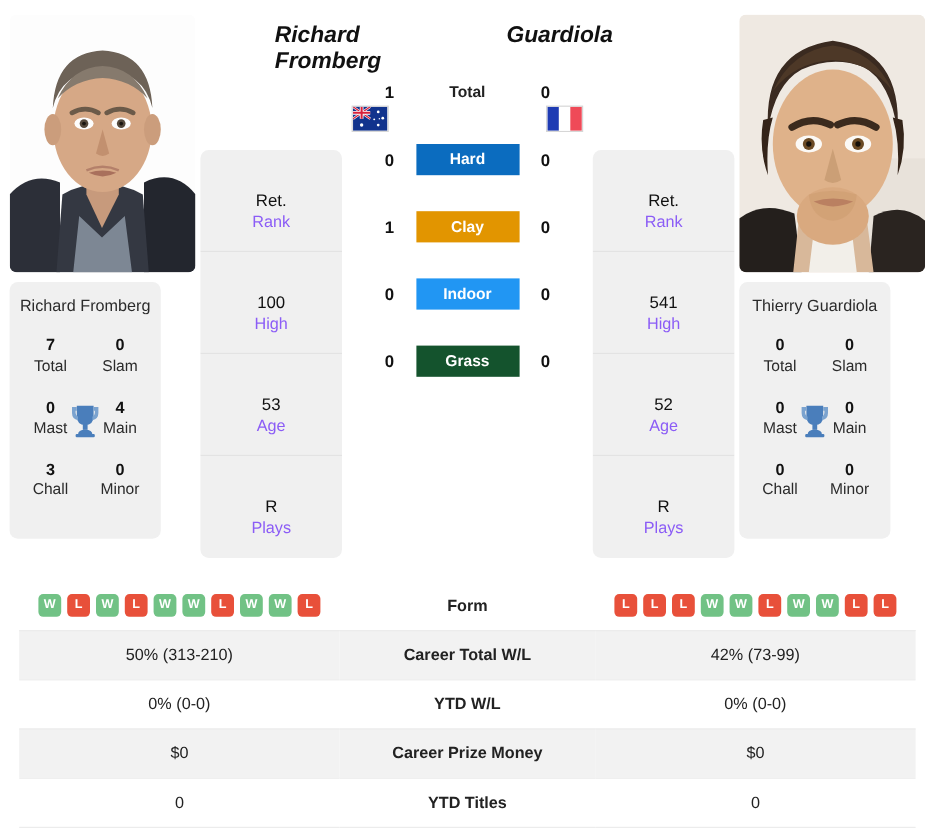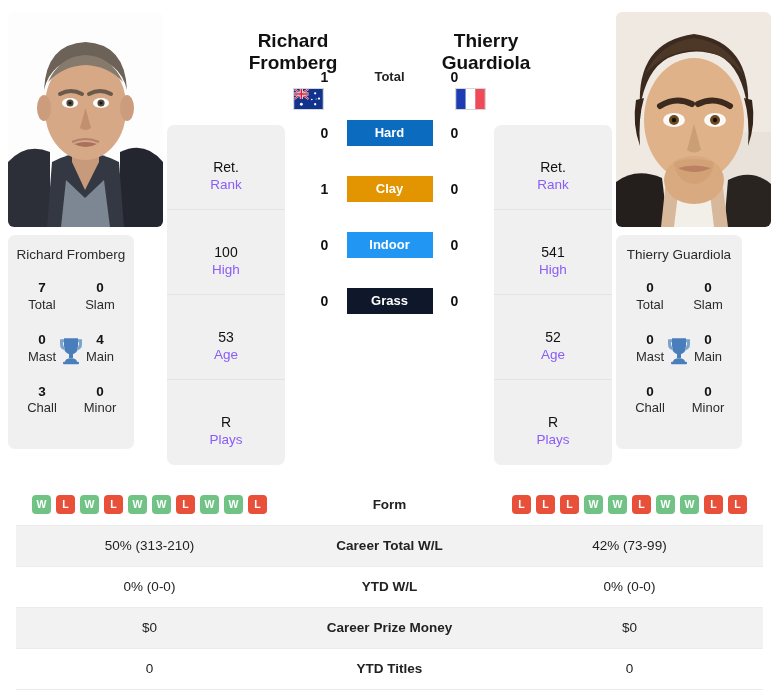"Richard" .pname-big { font-style: none -> italic; text-align: center -> none; top: 18px -> 7px }
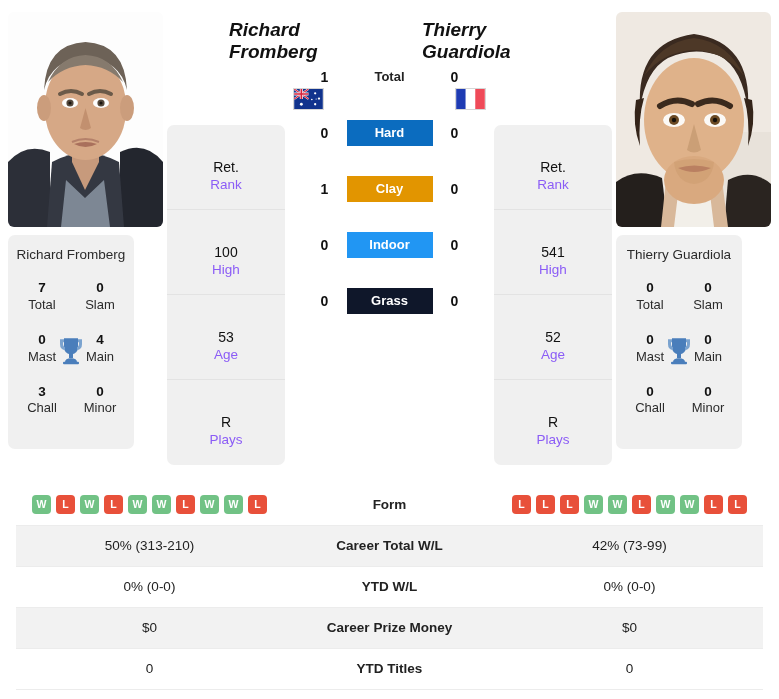"Thierry" div { html: <div>Thierry</div> -> none }
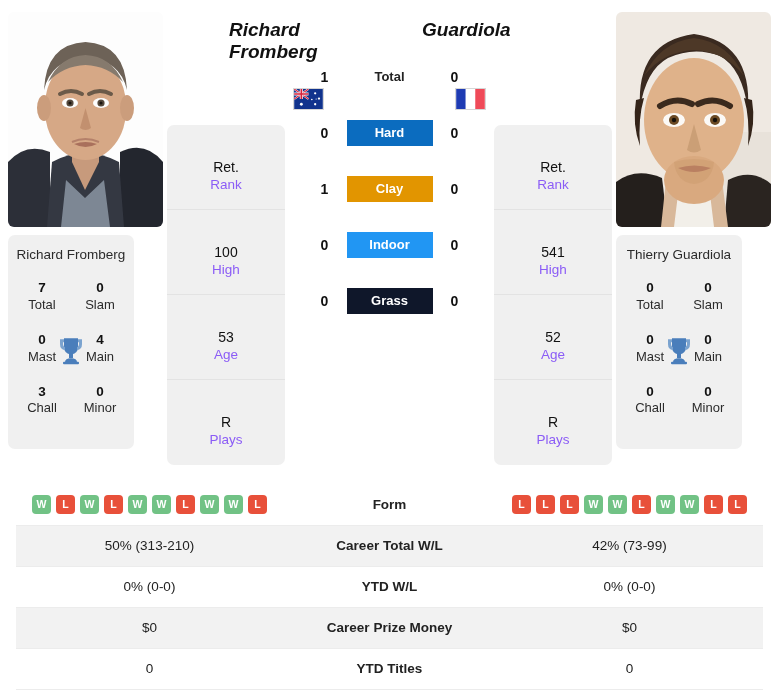"Grass" div.surface-pill { background: #0f172a -> #14532d }
